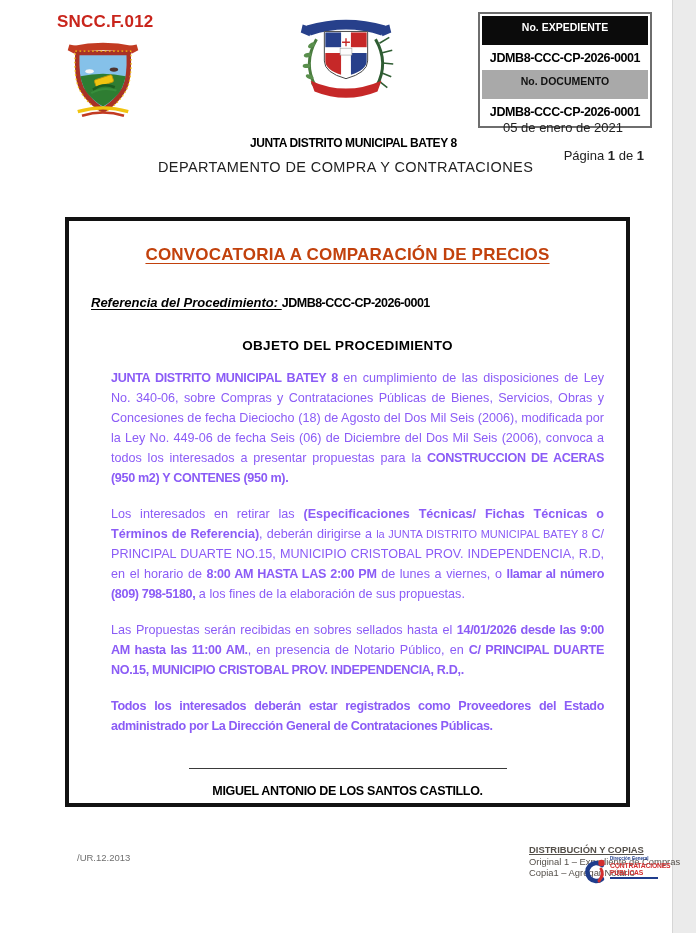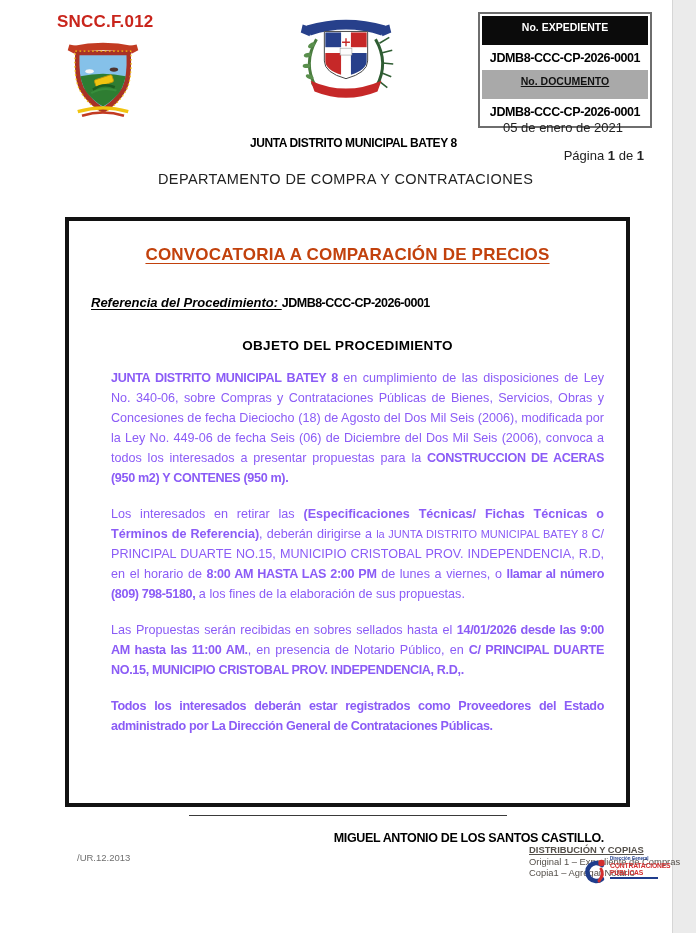"No. DOCUMENTO" .exp-header.gray { text-decoration: underline -> none }
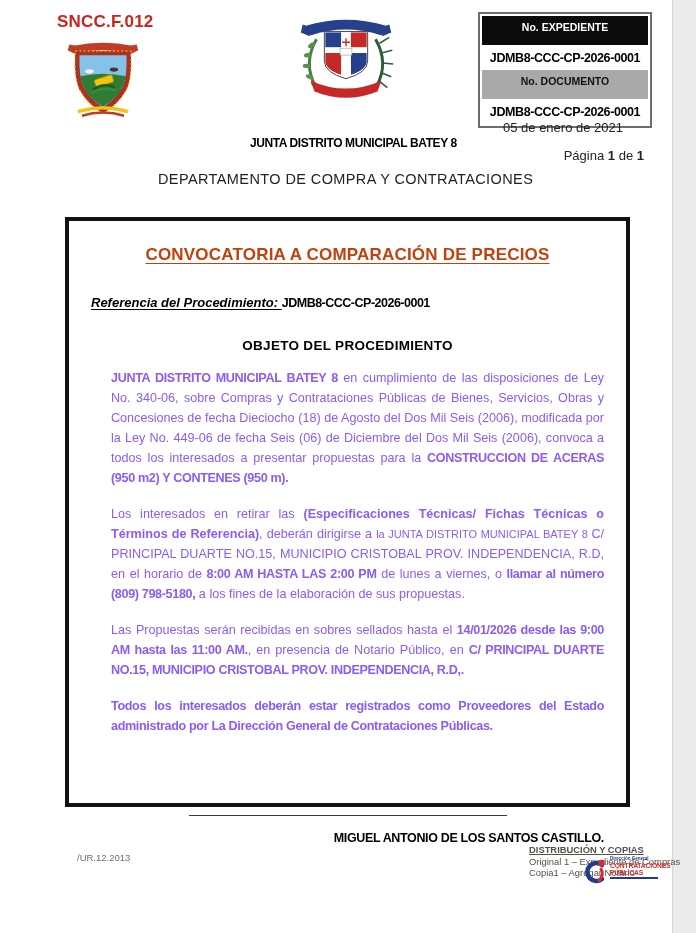"DEPARTAMENTO DE COMPRA Y CONTRATACIONES" .department { top: 171px -> 159px }
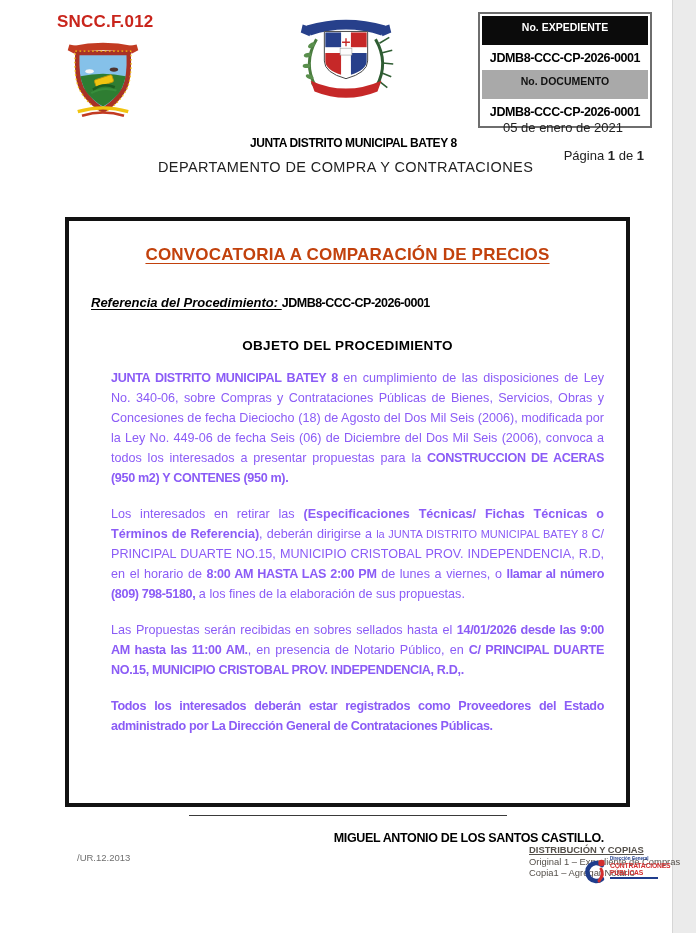"MIGUEL ANTONIO DE LOS SANTOS" .sign-block { margin-top: 79px -> 32px; text-align: right -> center }
